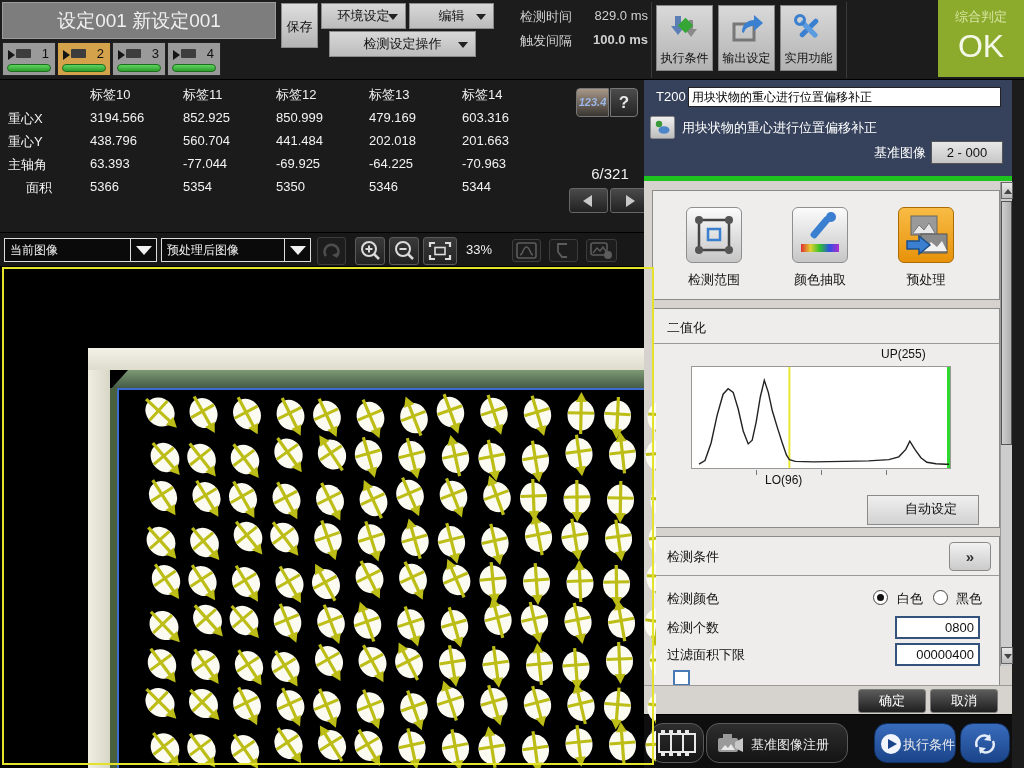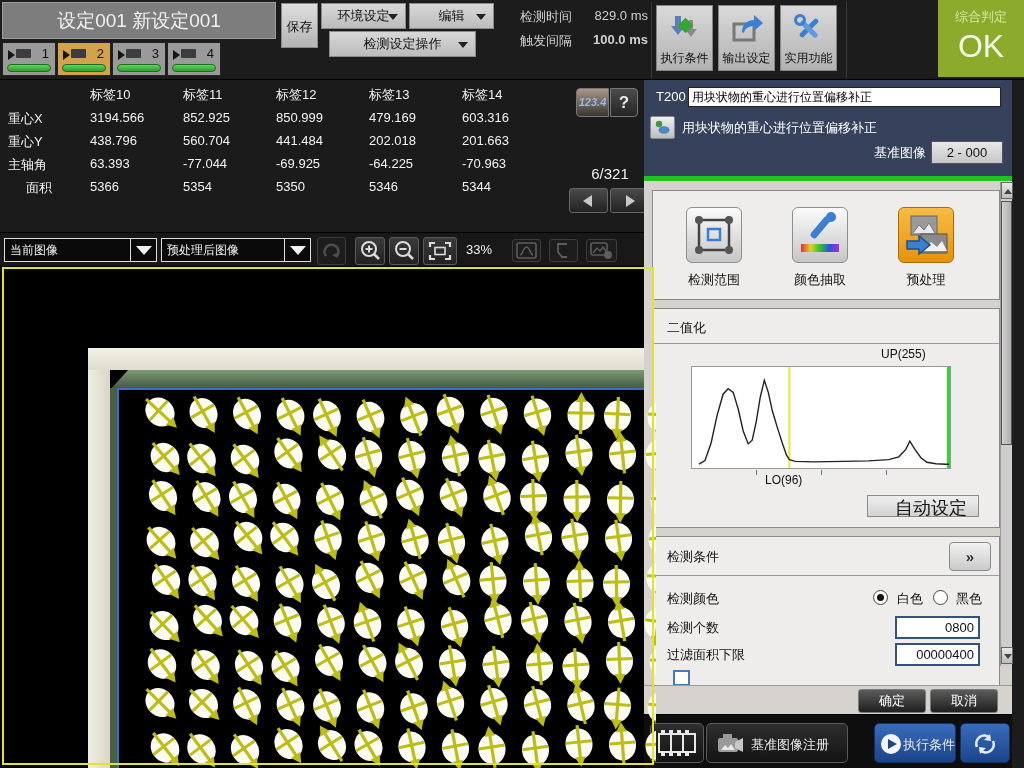"自动设定" #auto-btn { font-size: 18px -> 13px; height: 22px -> 30px }
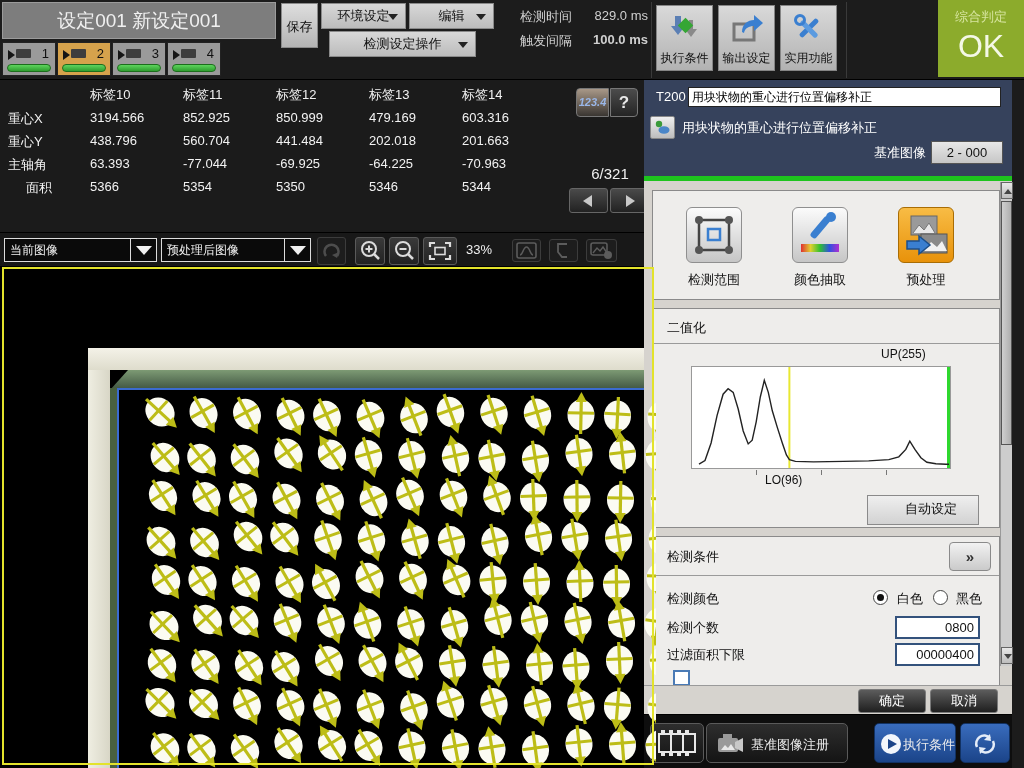"基准图像注册" .bbtn { border-radius: 5px -> 13px }
